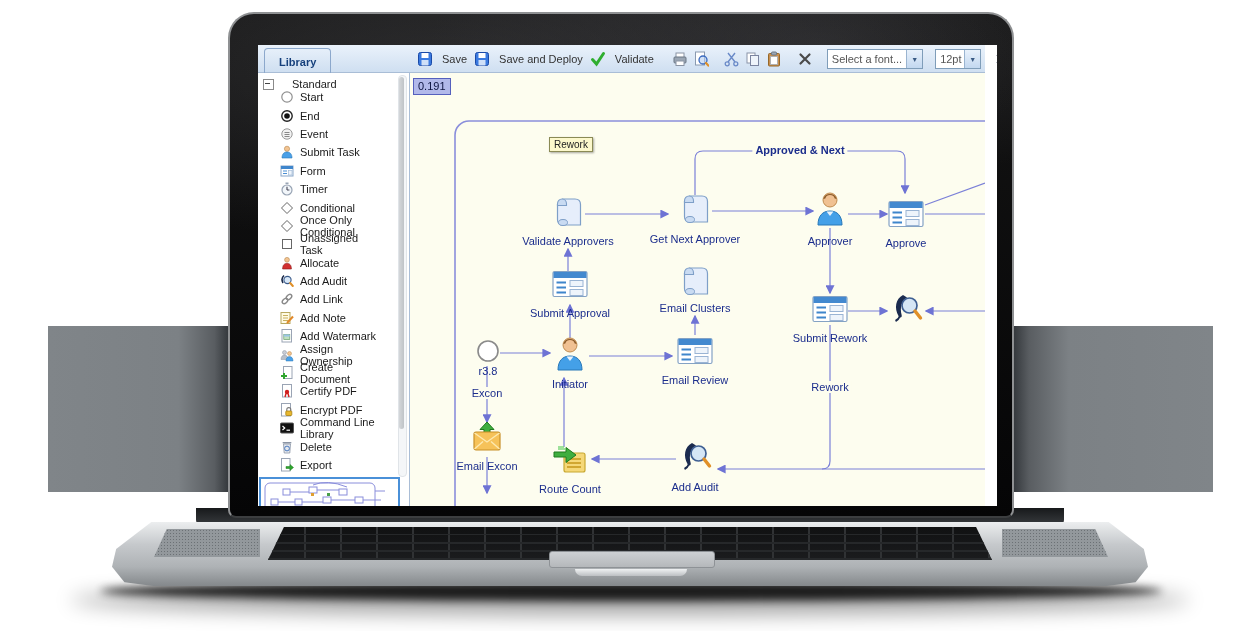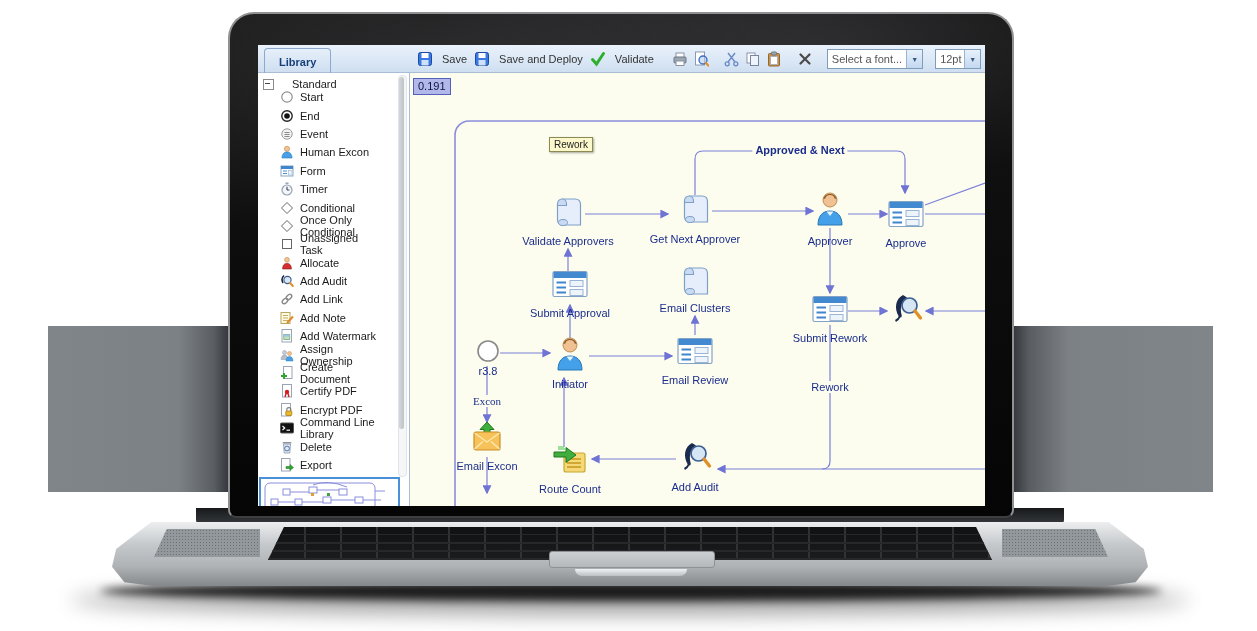"Library" .screen { padding-left: none -> 12px }
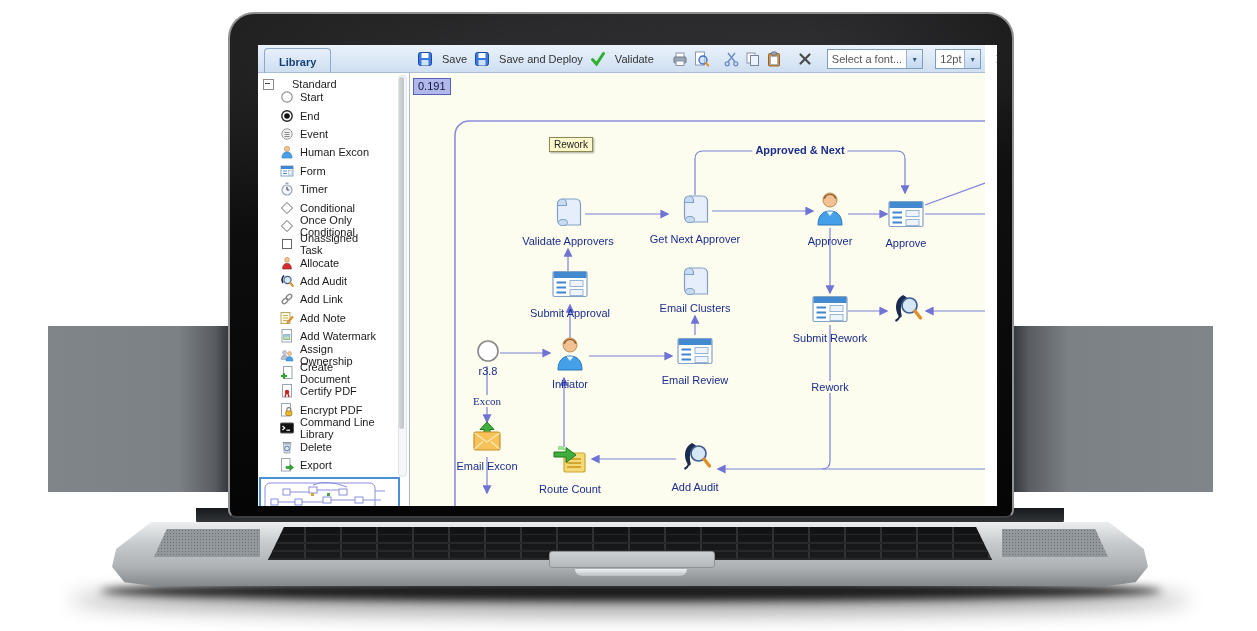"Human Excon" span { text: Human Excon -> Submit Task }
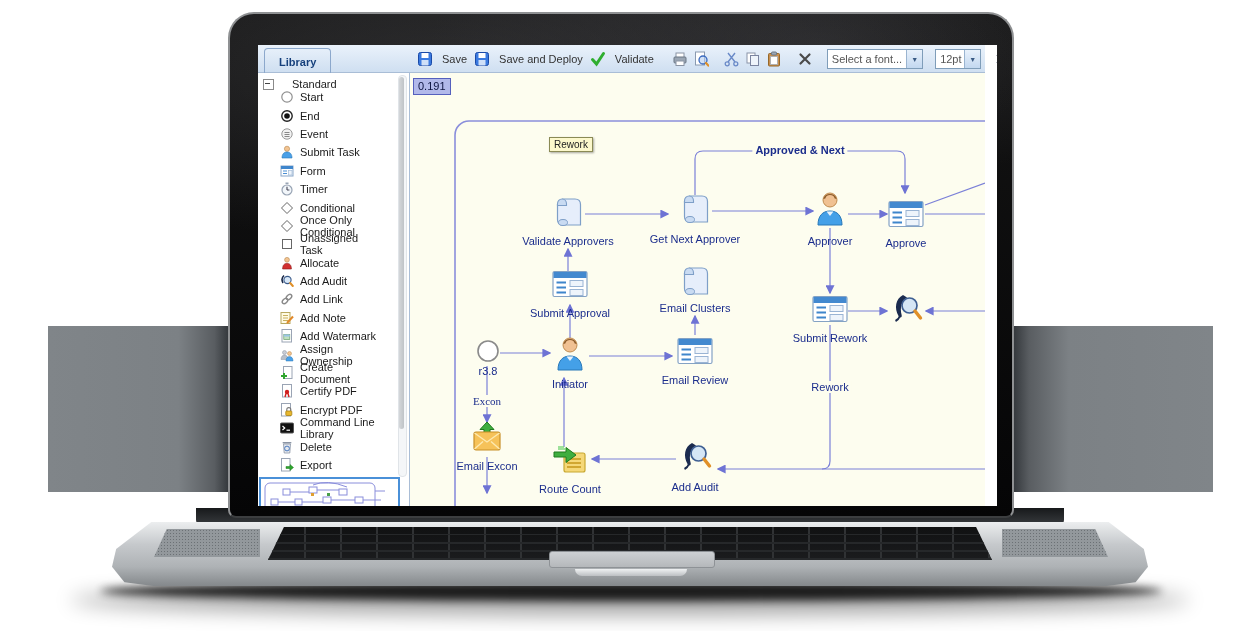"Excon" div.edgelabel { font-family: Liberation Serif, serif -> none; top: 322px -> 314px }
